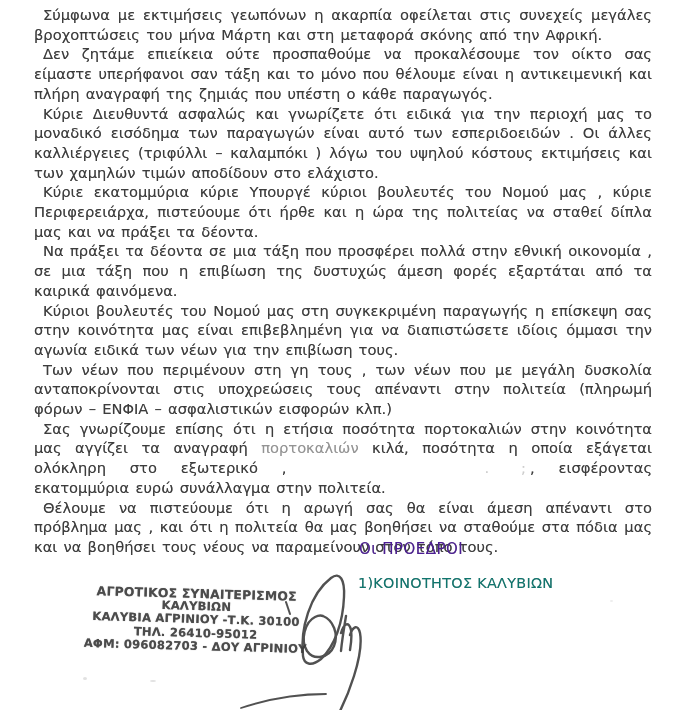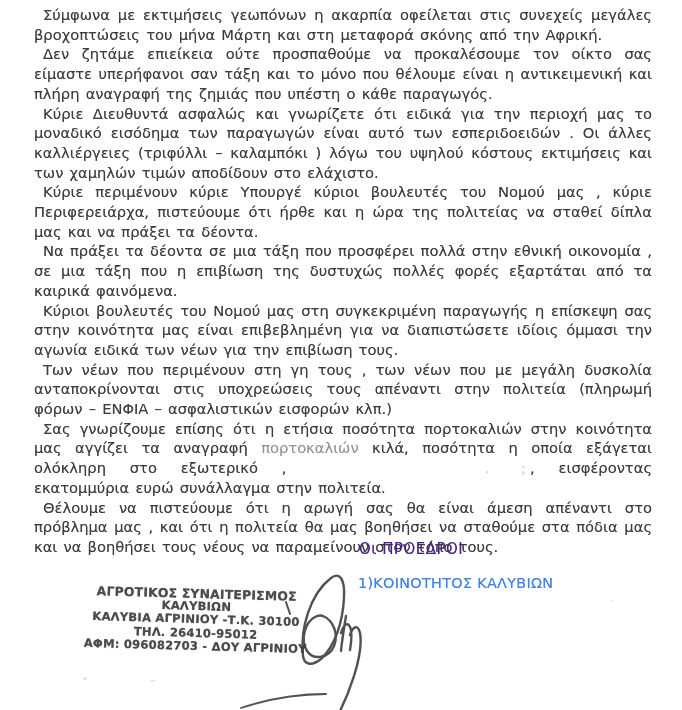"Κύριε περιμένουν κύριε Υπουργέ κύριοι" p.para { text: περιμένουν -> εκατομμύρια }
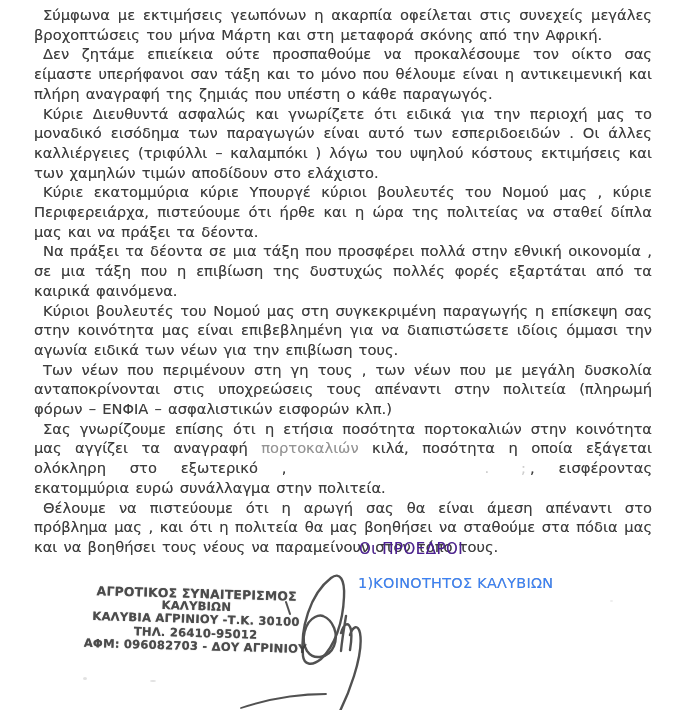"Να πράξει τα δέοντα σε" p.para { text: πολλές -> άμεση }
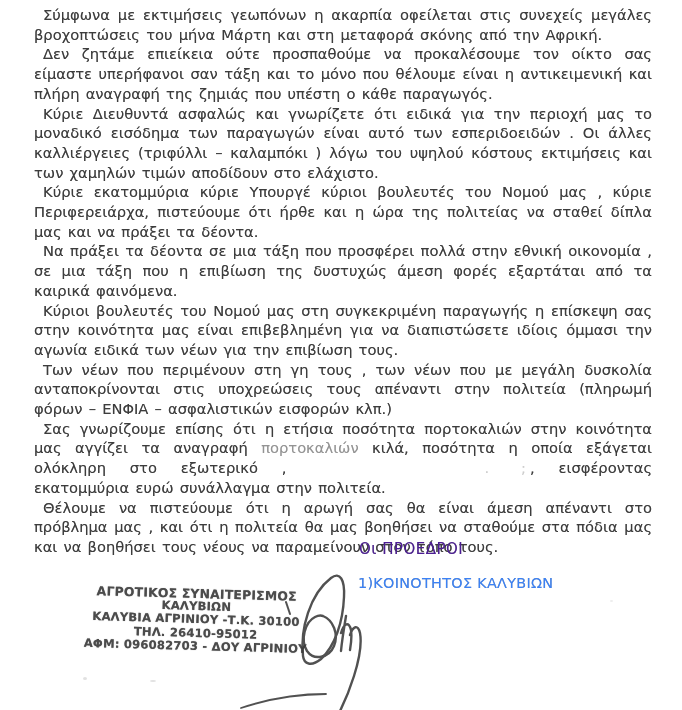"1)ΚΟΙΝΟΤΗΤΟΣ ΚΑΛΥΒΙΩΝ" .signatory { color: #3b82f6 -> #0f766e }
